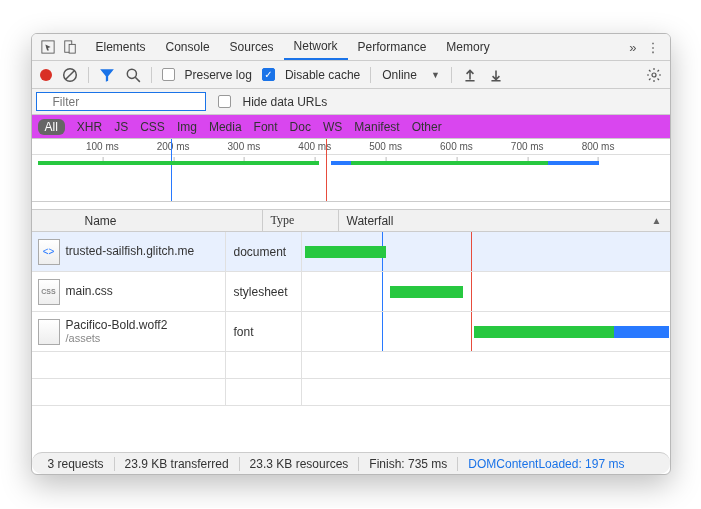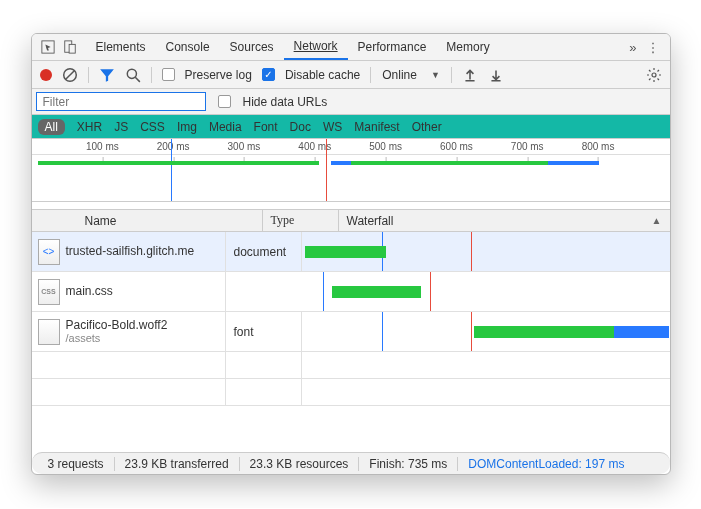"Network" .tab.active { text-decoration: underline -> none }
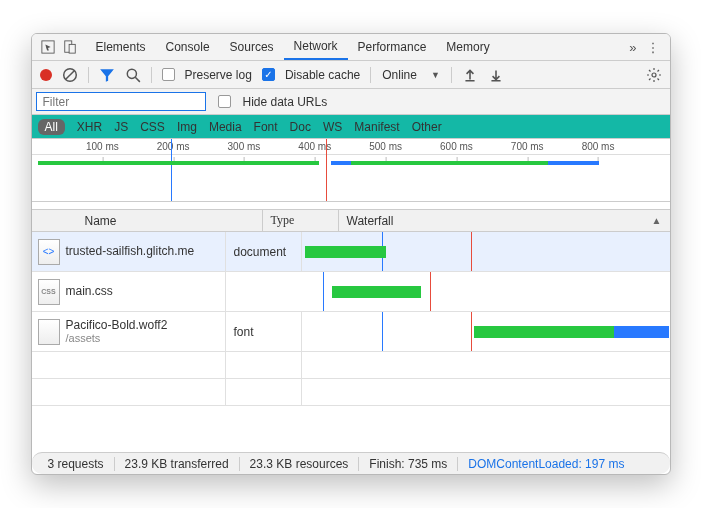"Filter" .filter-input { padding: 0 6px -> 0 16px }
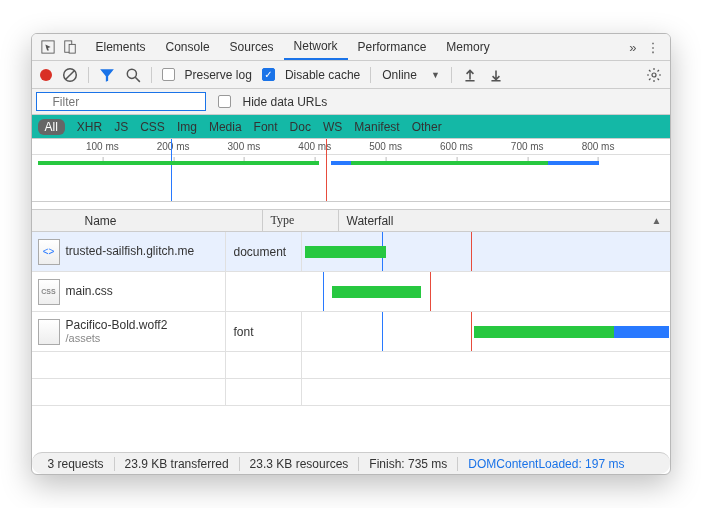"All" .types { background: #14b8a6 -> #d946ef }
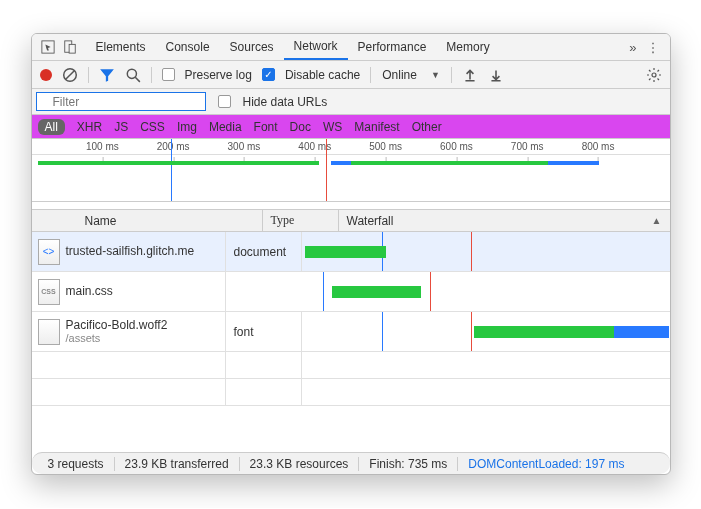"stylesheet" div.cell-type { html: none -> <div>stylesheet</div> }
